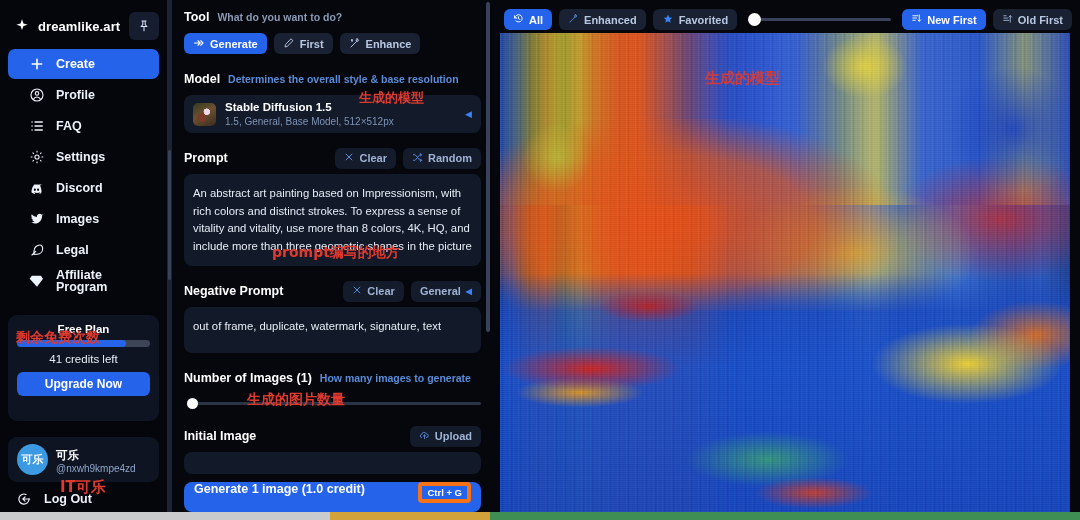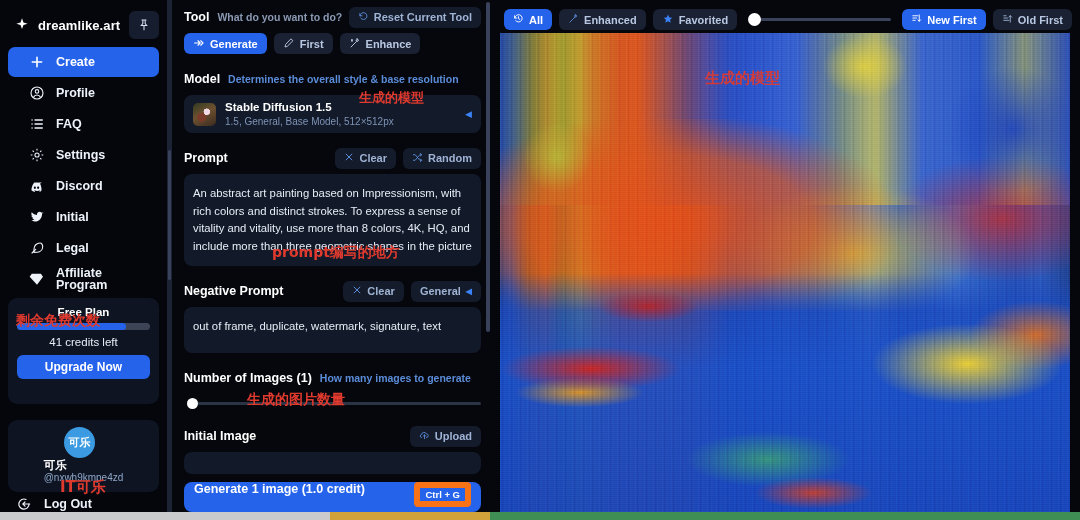"Reset Current Tool" span.chip { html: <span> <span> <svg> <path></path> <path></path> </svg> </span> <span>Reset Current Tool</span> </span> -> none }
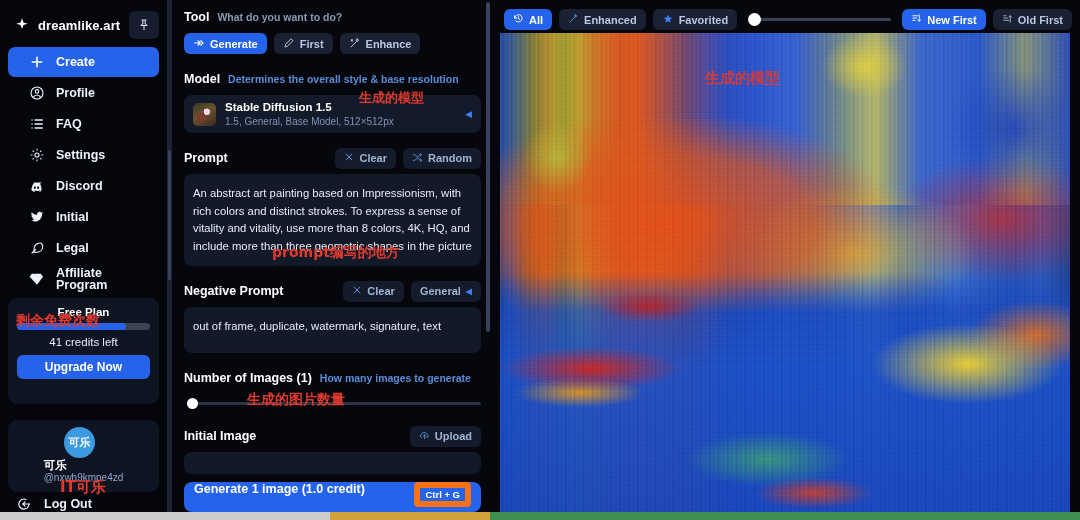"Initial" span.nav-label { text: Initial -> Images }
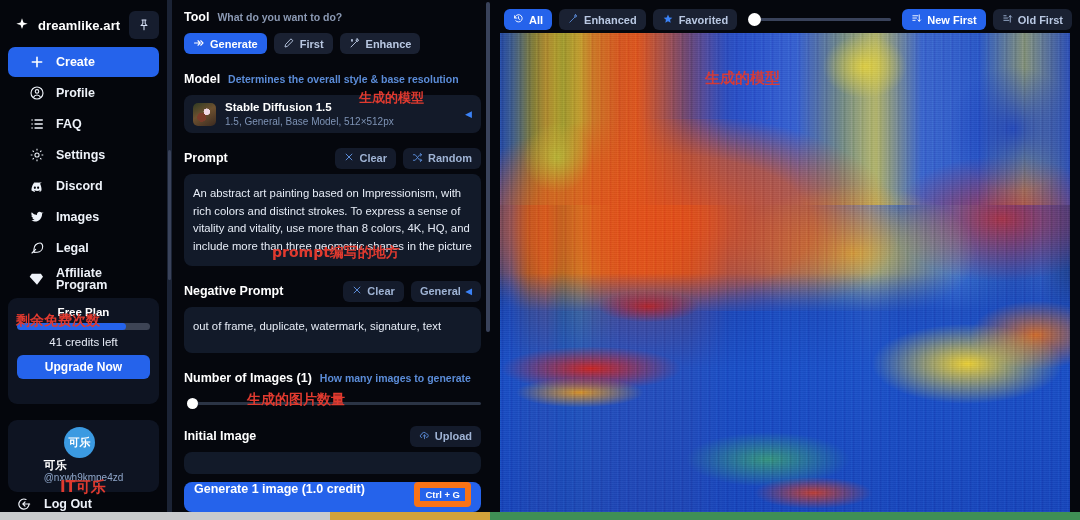"可乐" .user-card { align-items: center -> flex-end; flex-direction: column -> none }
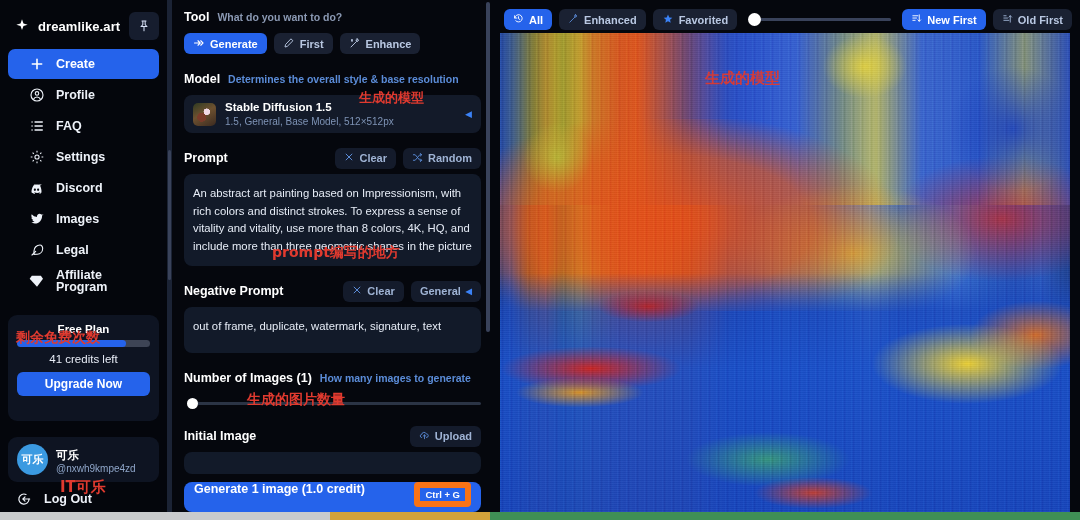"Ctrl + G" .kbd { border: 6px solid #f97316 -> 4px solid #f97316 }
